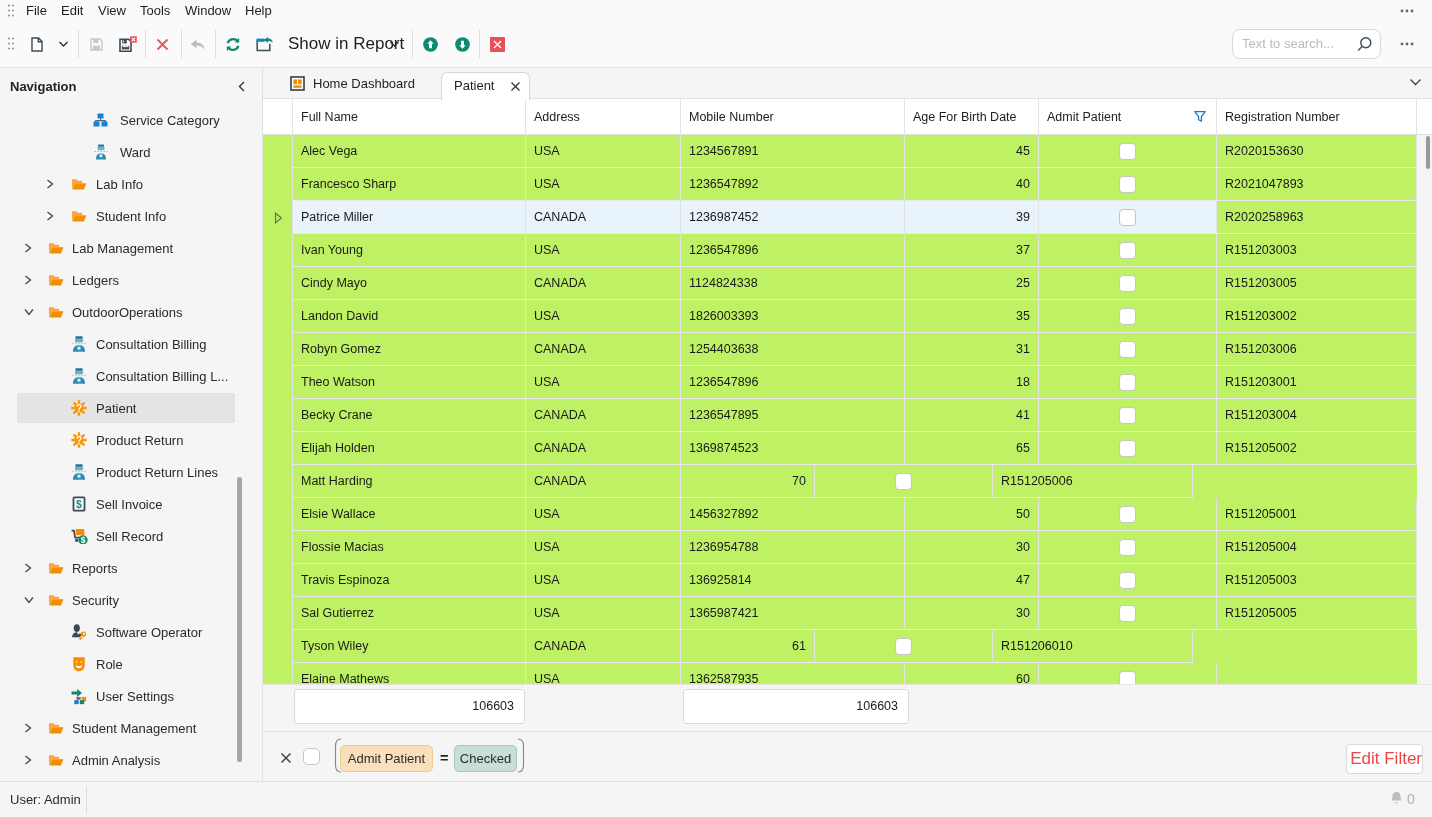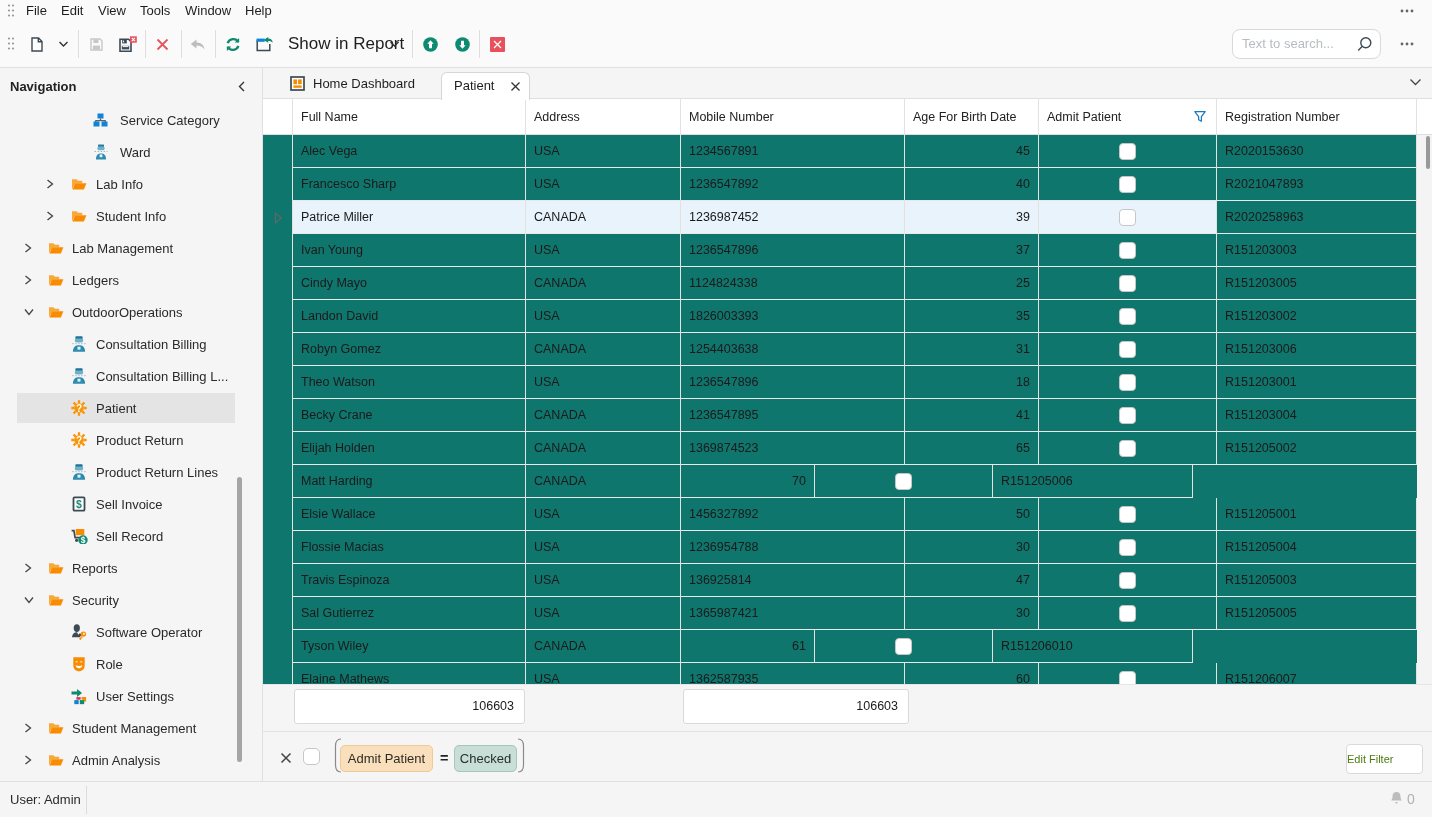"Alec Vega" .grow { background: #0f766e -> #bef264 }
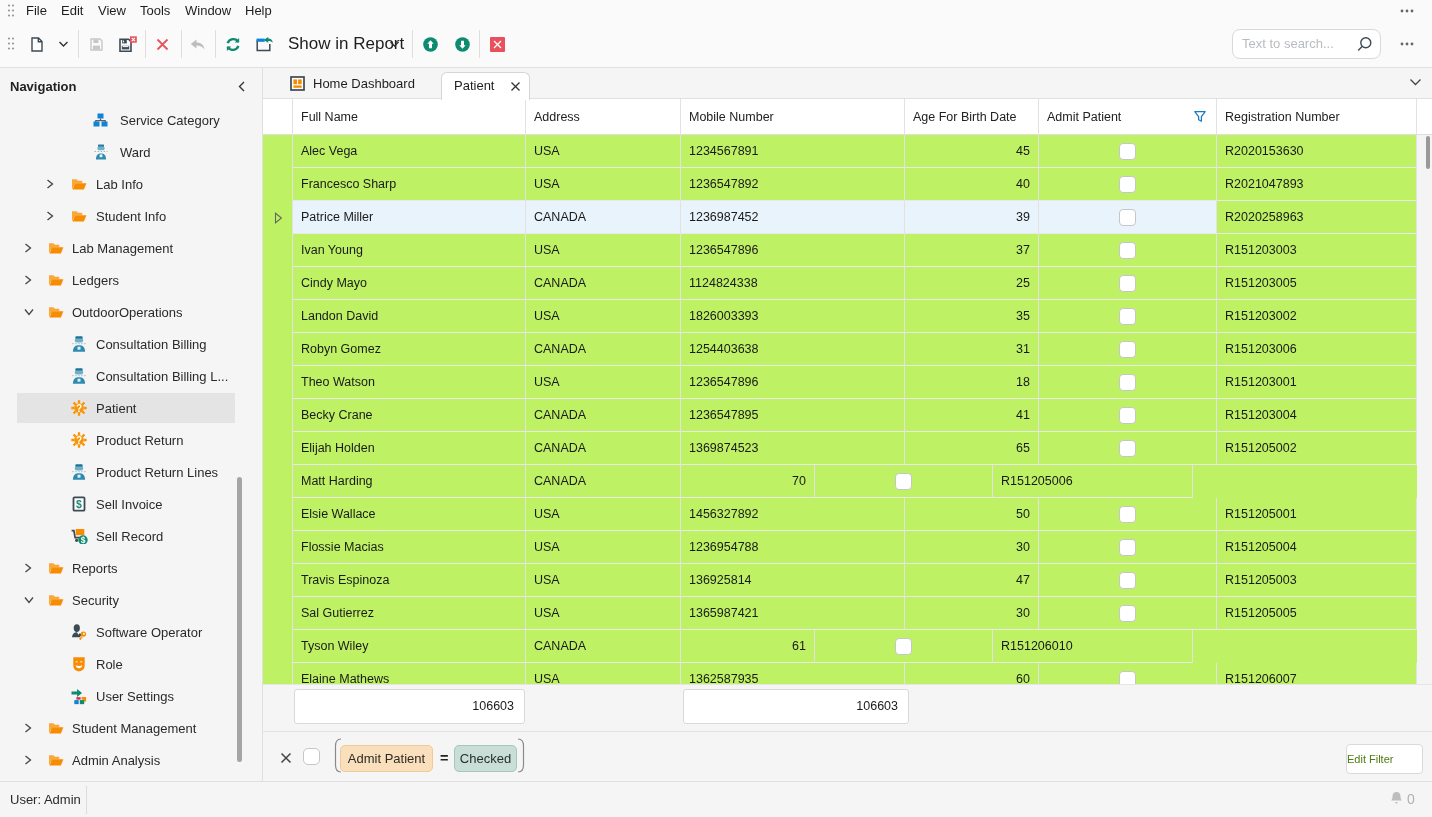"R151206007" div.c { html: <div>R151206007</div> -> none }
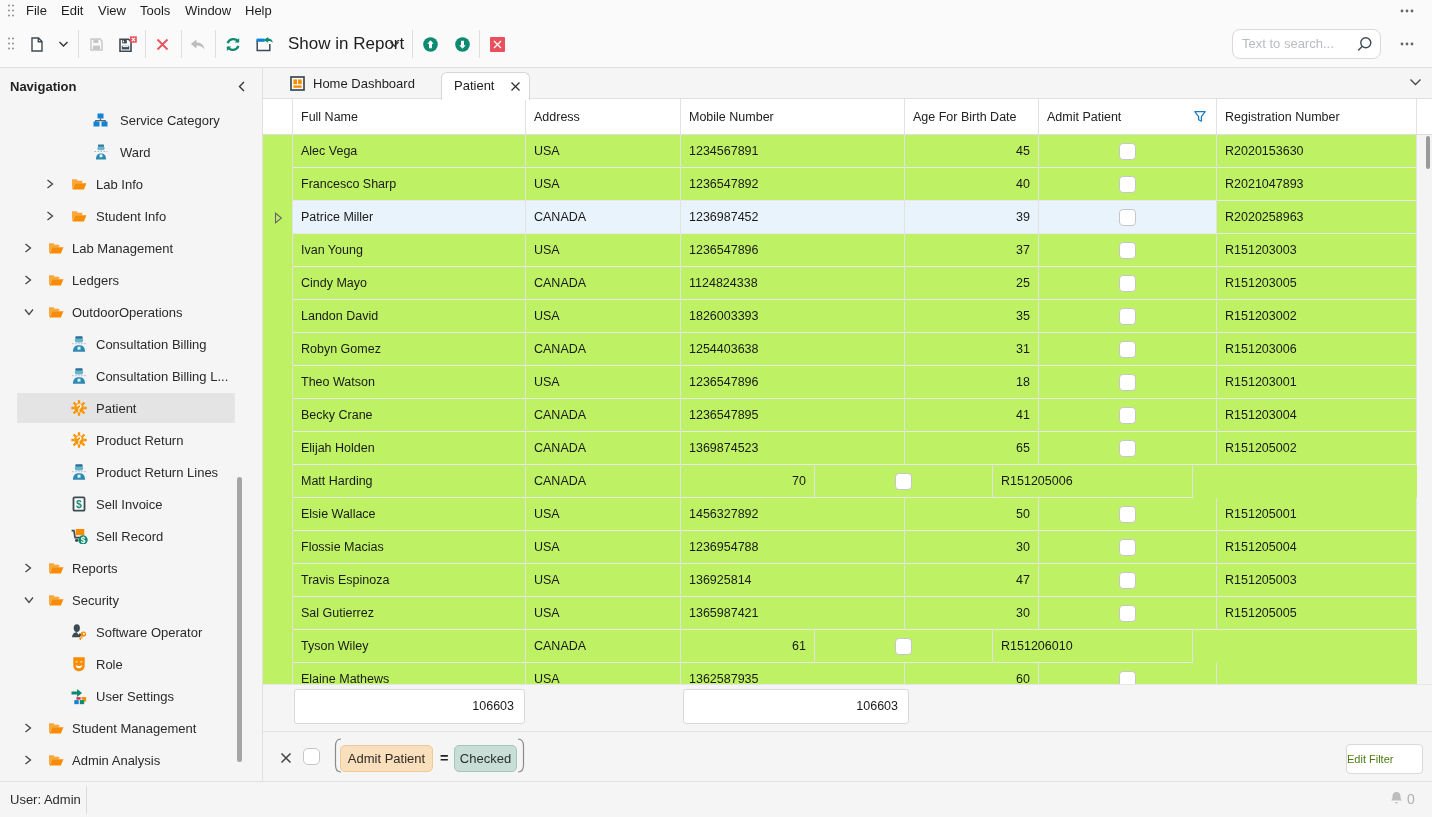"Edit Filter" #editfilter { color: #4d7c0f -> #ef4444; font-size: 11px -> 17px; text-align: left -> right }
